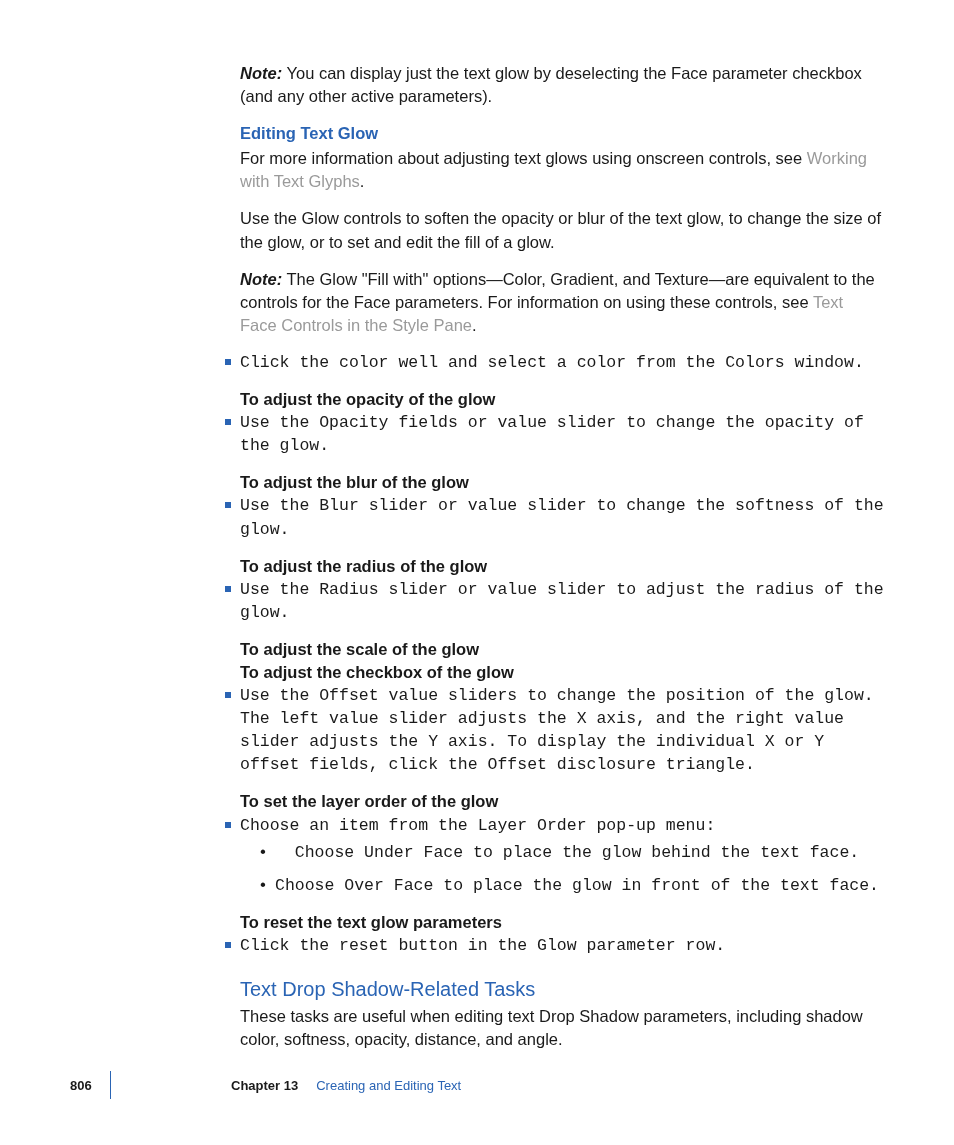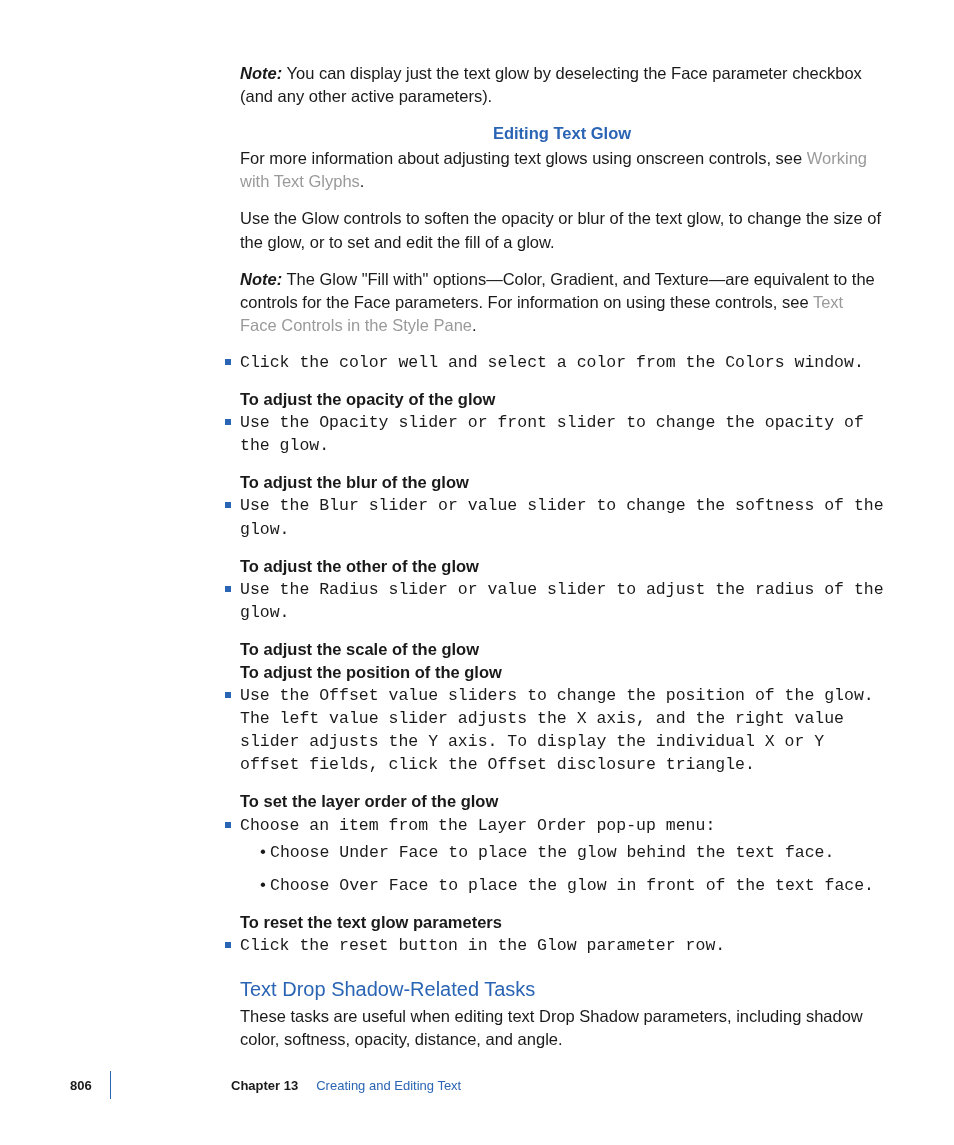"Editing Text Glow" .h3-blue { text-align: center -> none }
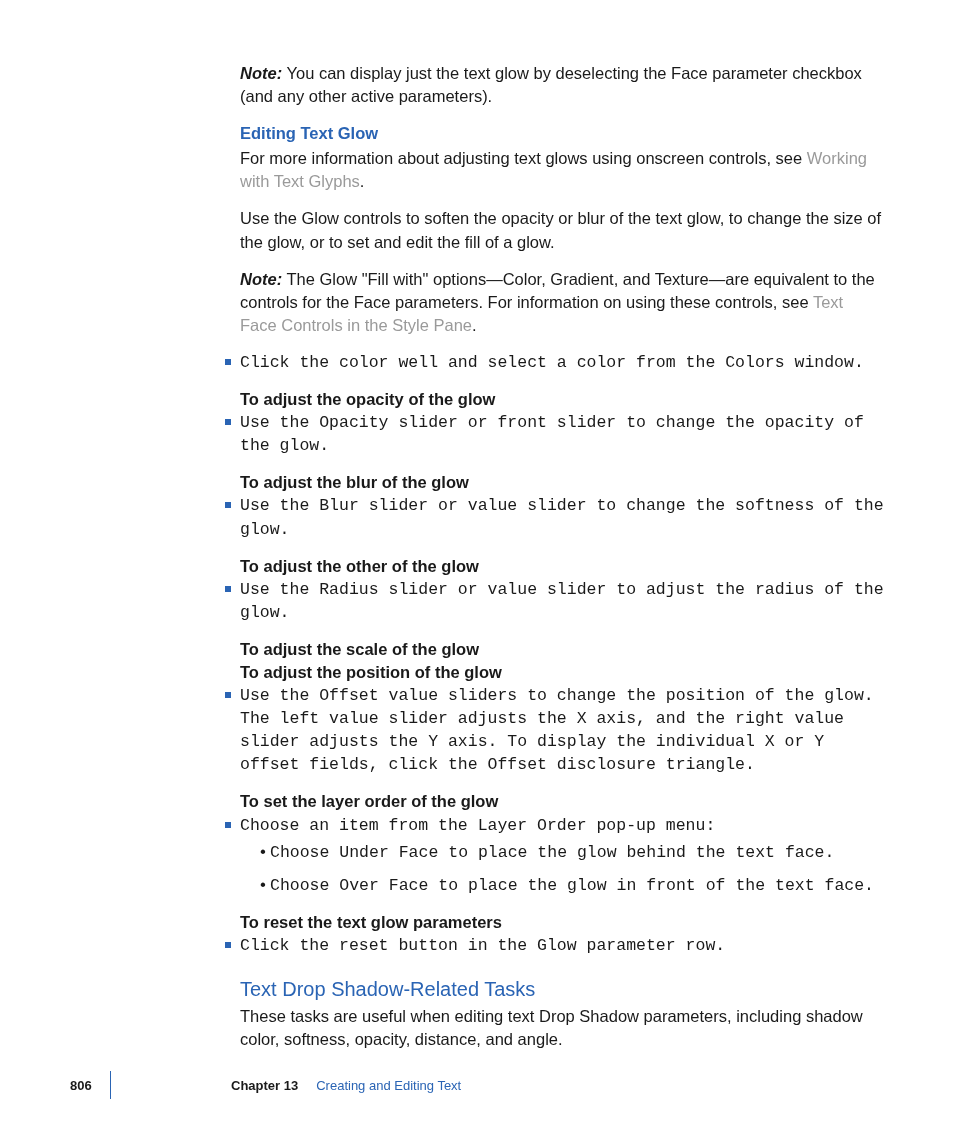"Use the Opacity slider or" li { text: slider or front -> fields or value }
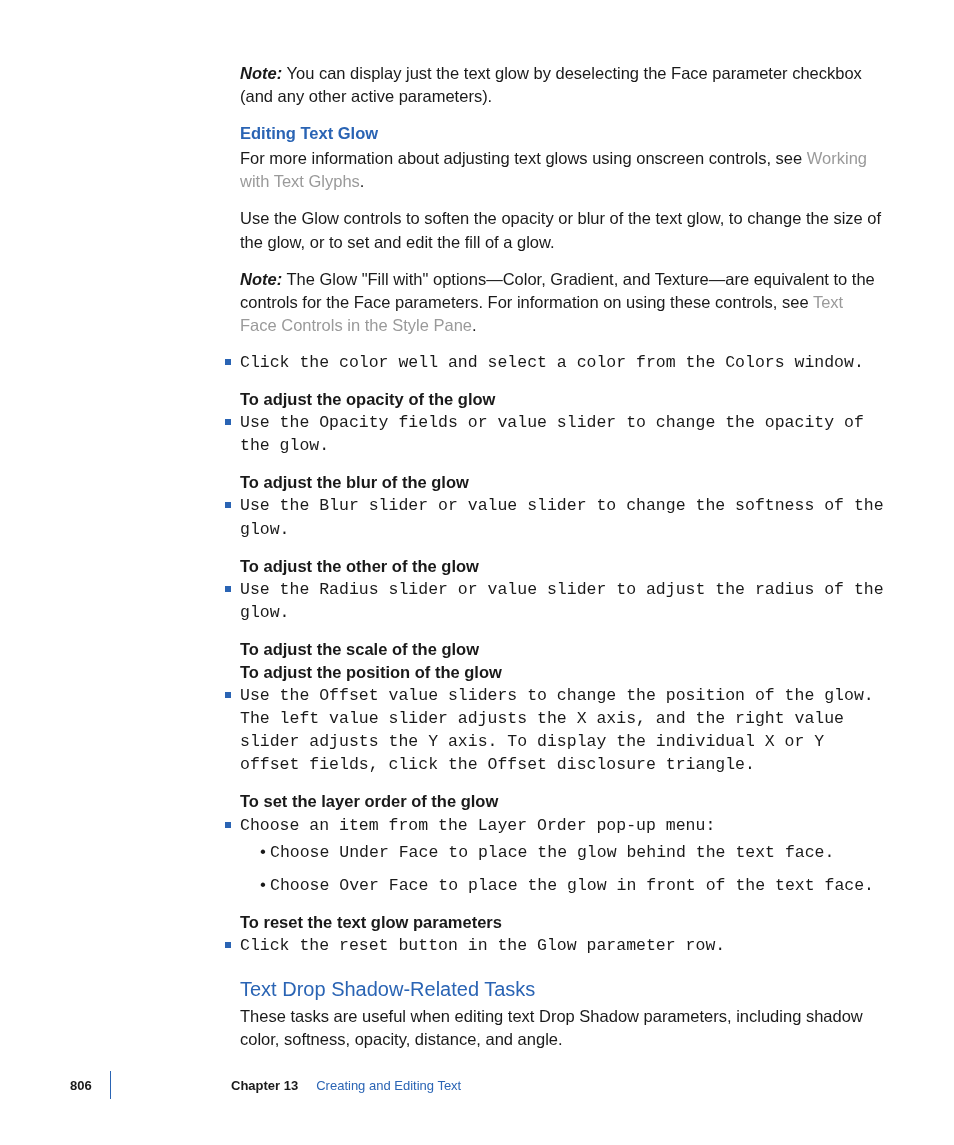"To adjust the other of" p.task-title { text: other -> radius }
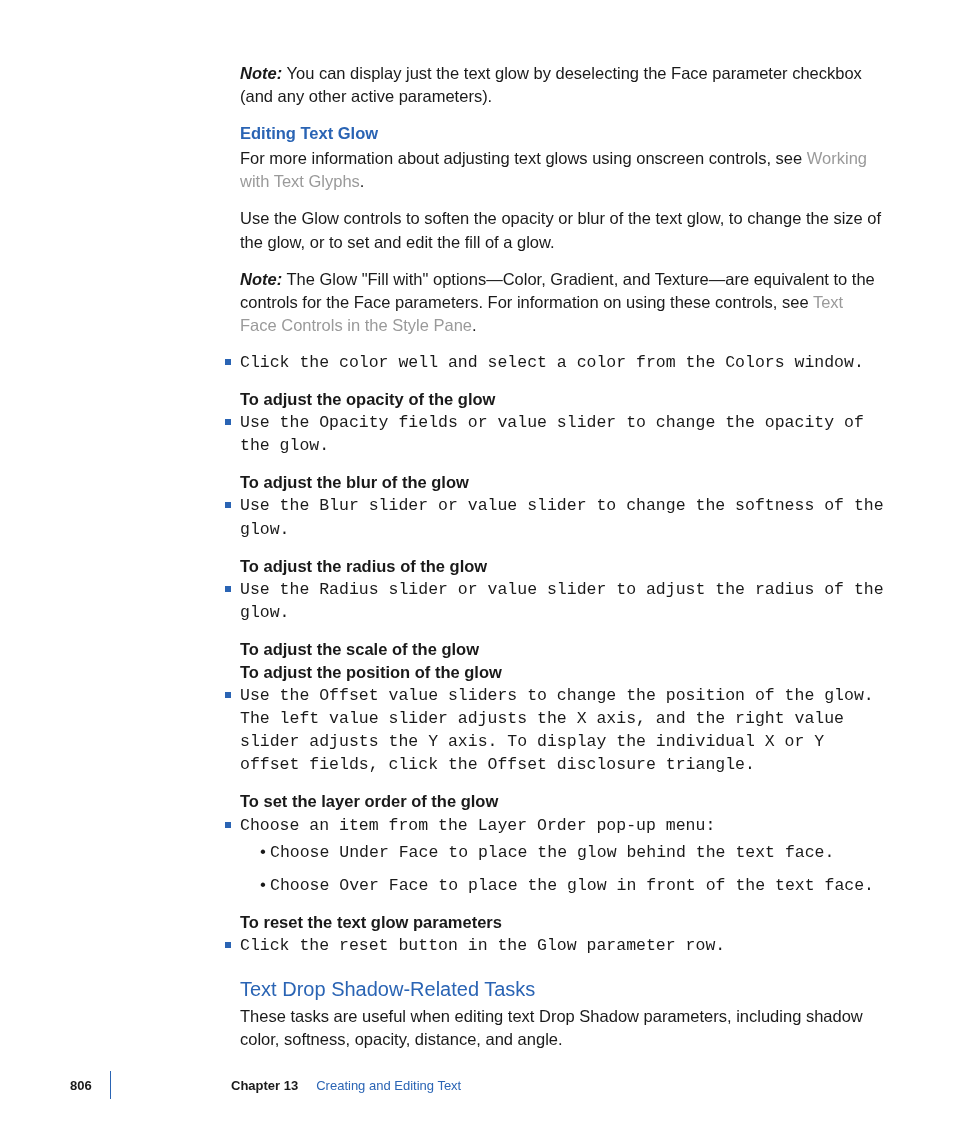"To adjust the position of" p.task-title { text: position -> checkbox }
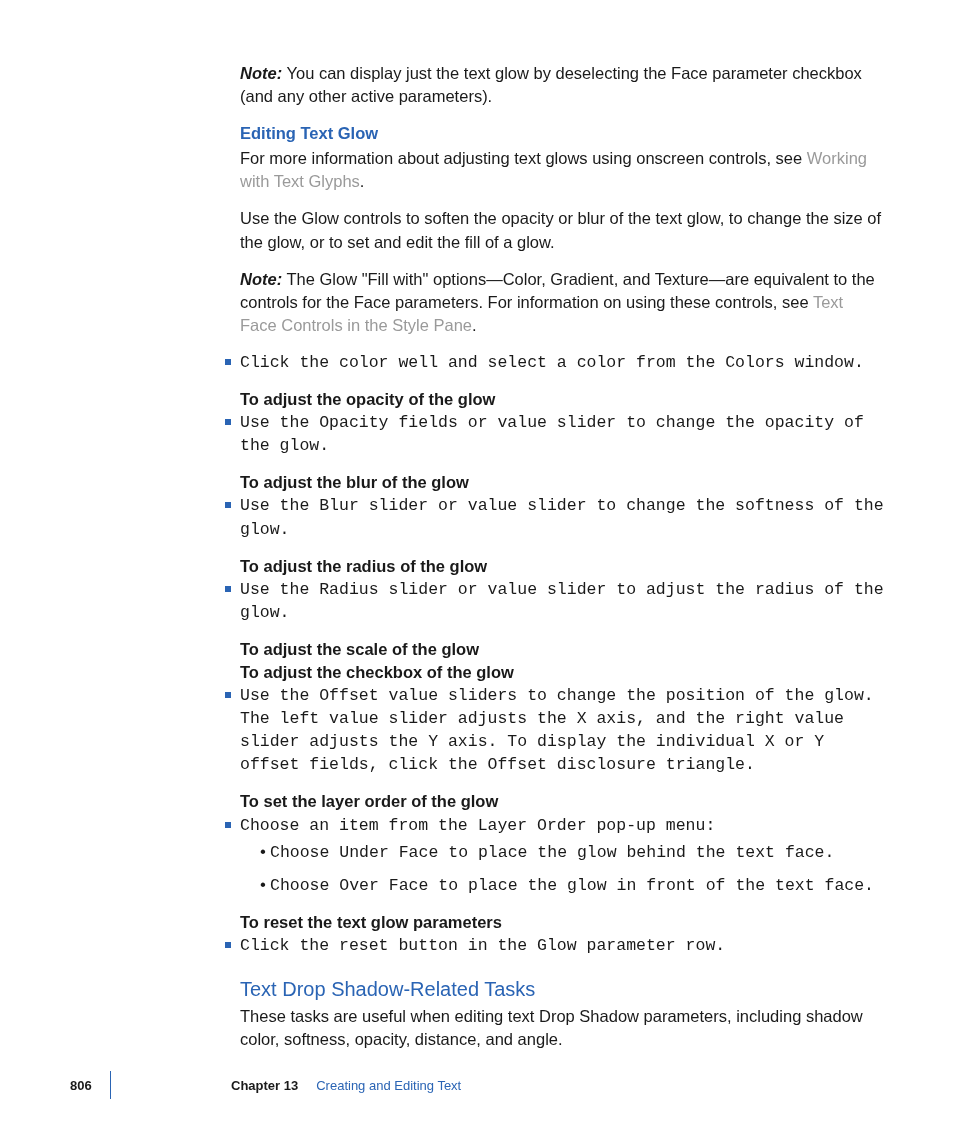"Choose Under Face to place" ul.dot { text-align: none -> center }
